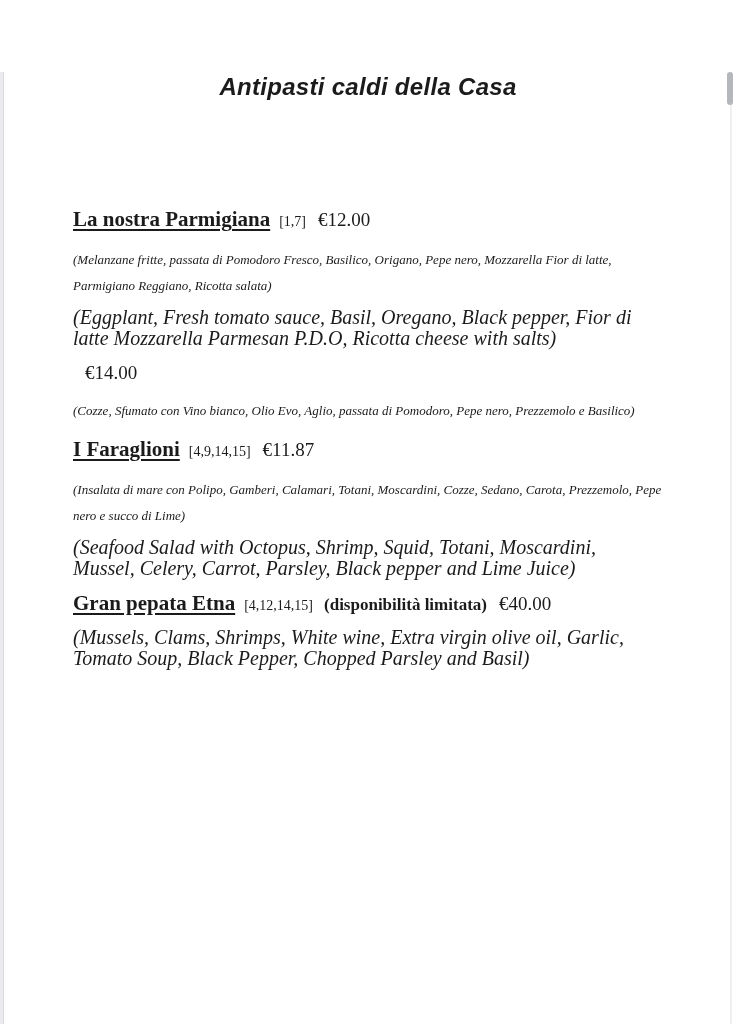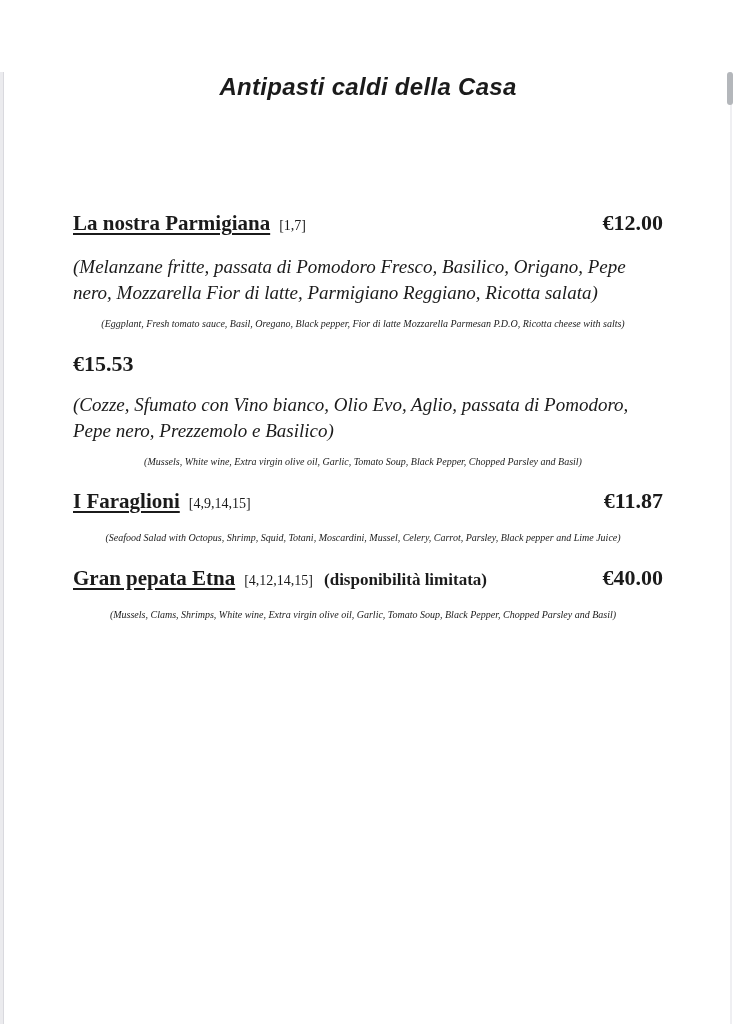"La nostra Parmigiana [1,7]" .item-header { gap: 28px -> none; justify-content: space-between -> flex-start; line-height: 33px -> 26px }
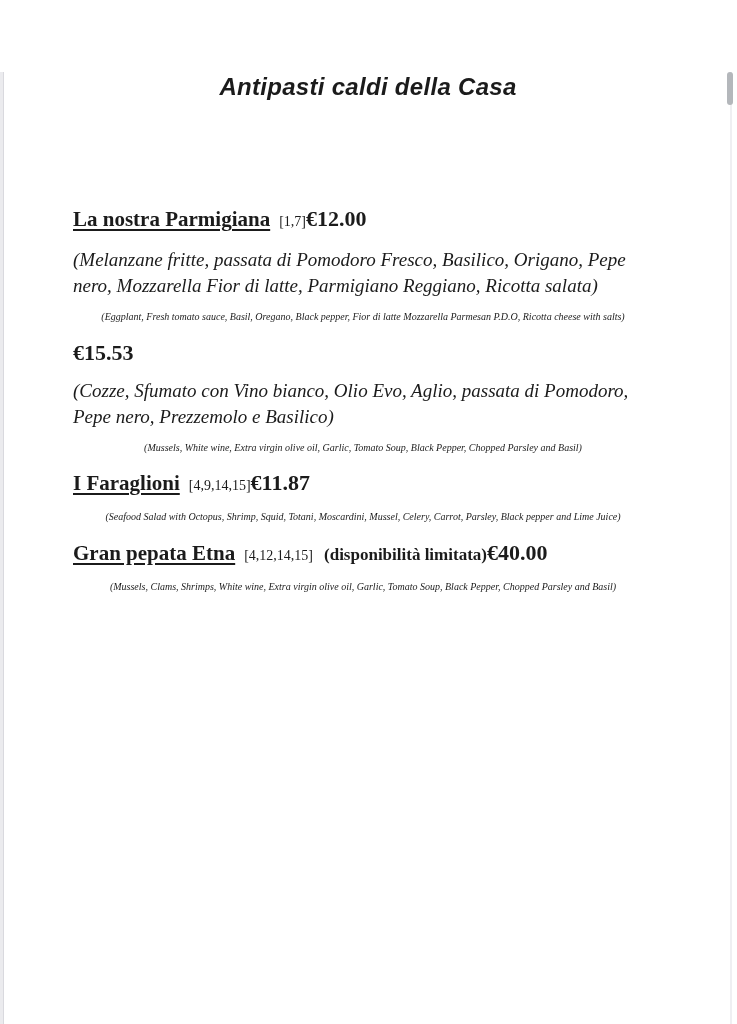"€12.00" .item-price { font-size: 22px -> 19px; font-weight: bold -> normal; margin-left: none -> 12px }
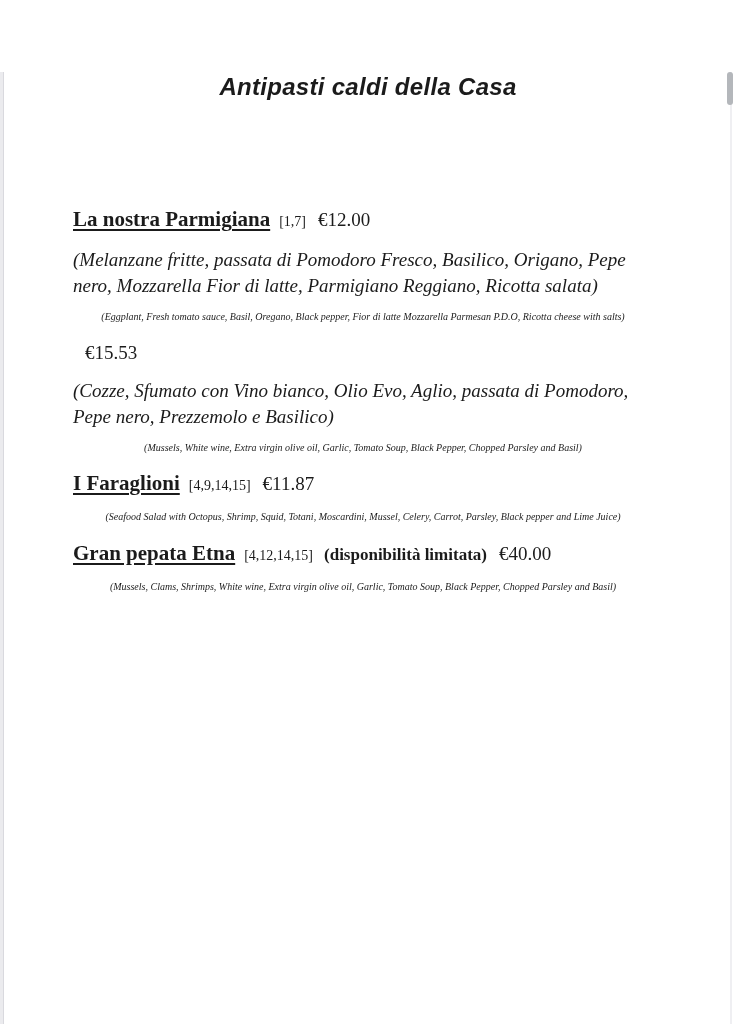"(Melanzane fritte, passata di Pomodoro" .desc-it { font-size: 19px -> 13px }
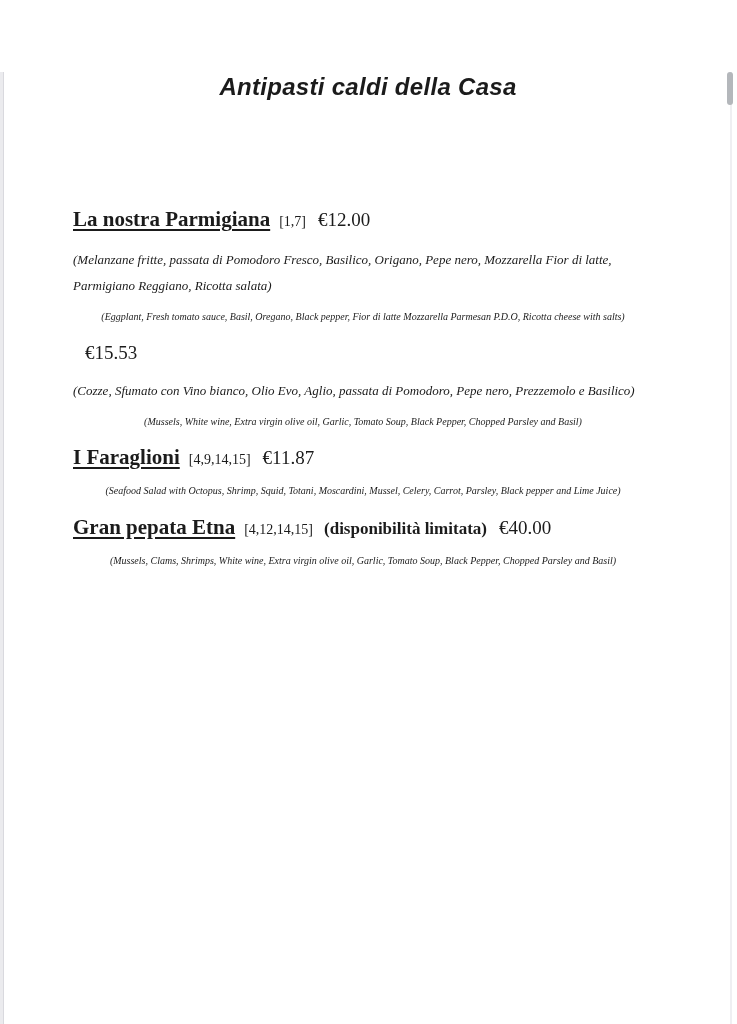"(Eggplant, Fresh tomato sauce, Basil," .desc-en { font-size: 10px -> 20px; text-align: center -> none }
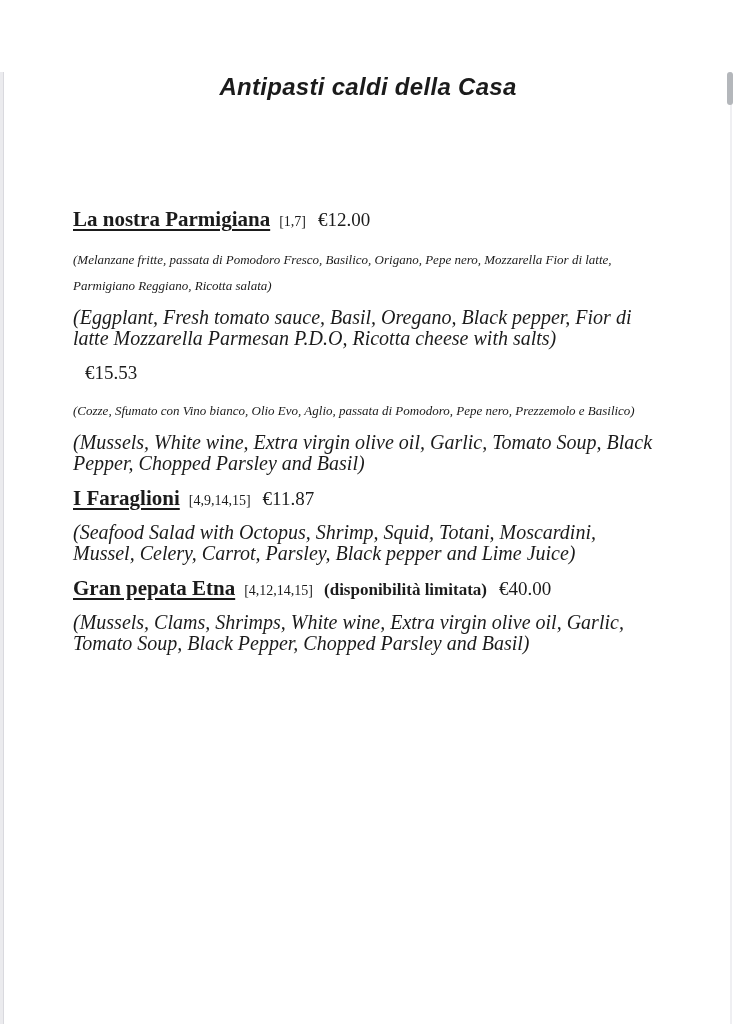"€15.53" span.item-price { text: €15.53 -> €14.00 }
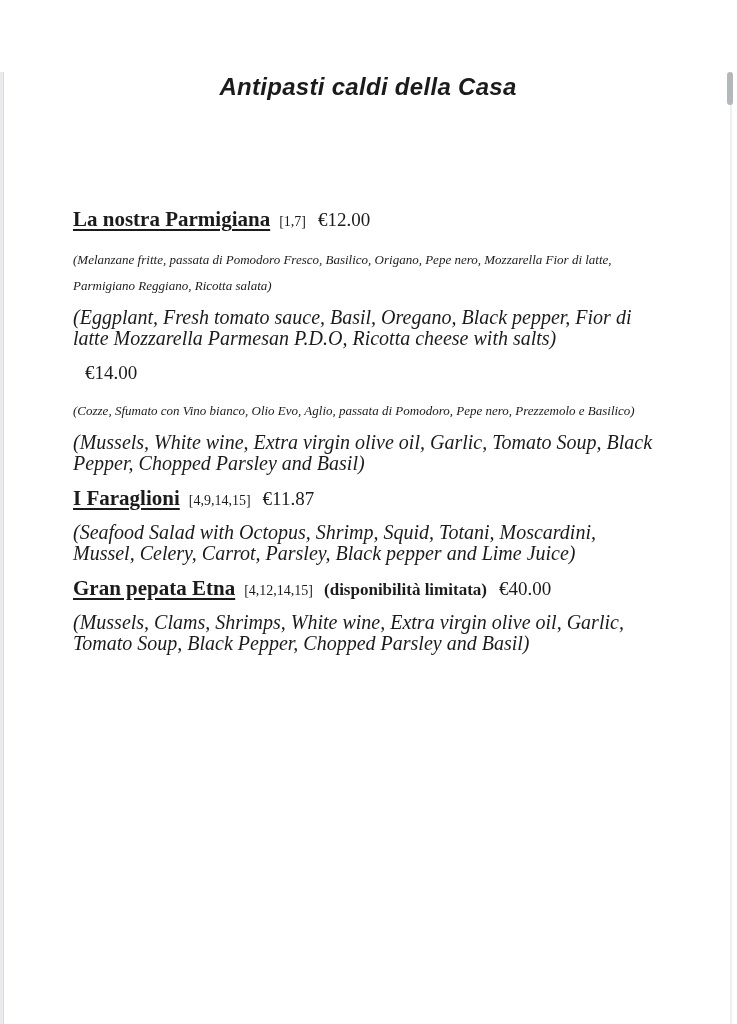"(Mussels, White wine, Extra virgin" p.desc-en { html: <p>(Mussels, White wine, Extra virgin olive oil, Garlic, Tomato Soup, Black Pepper, Chopped Parsley and Basil)</p> -> none }
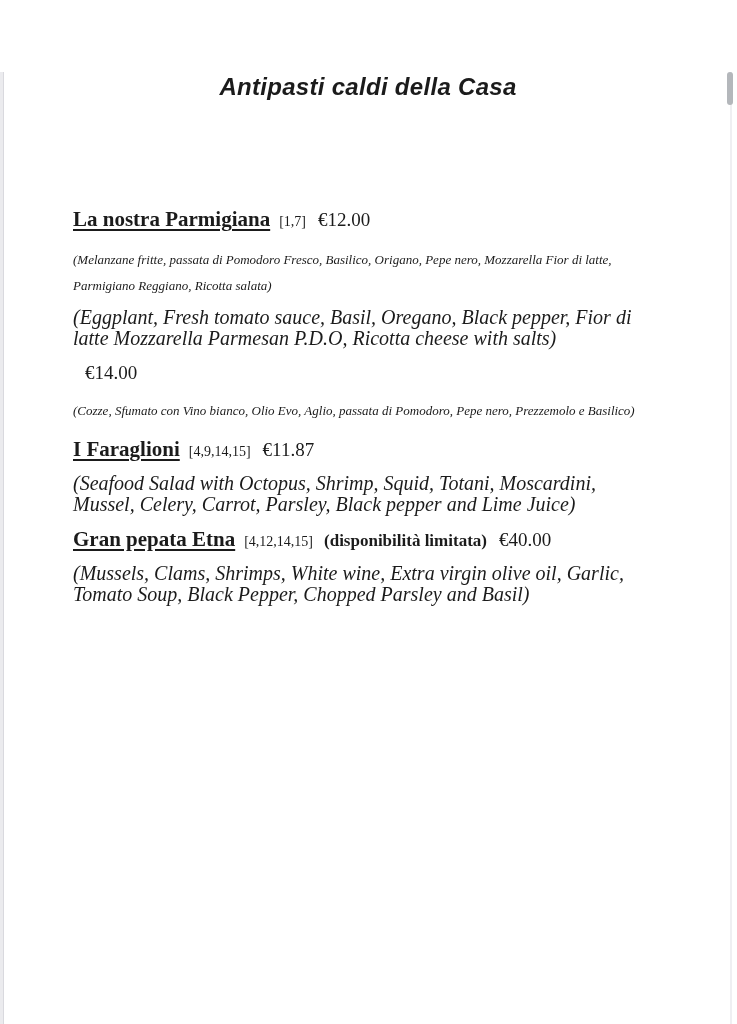"(Insalata di mare con Polipo," p.desc-it { html: none -> <p>(Insalata di mare con Polipo, Gamberi, Calamari, Totani, Moscardini, Cozze, Sedano, Carota, Prezzemolo, Pepe nero e succo di Lime)</p> }
